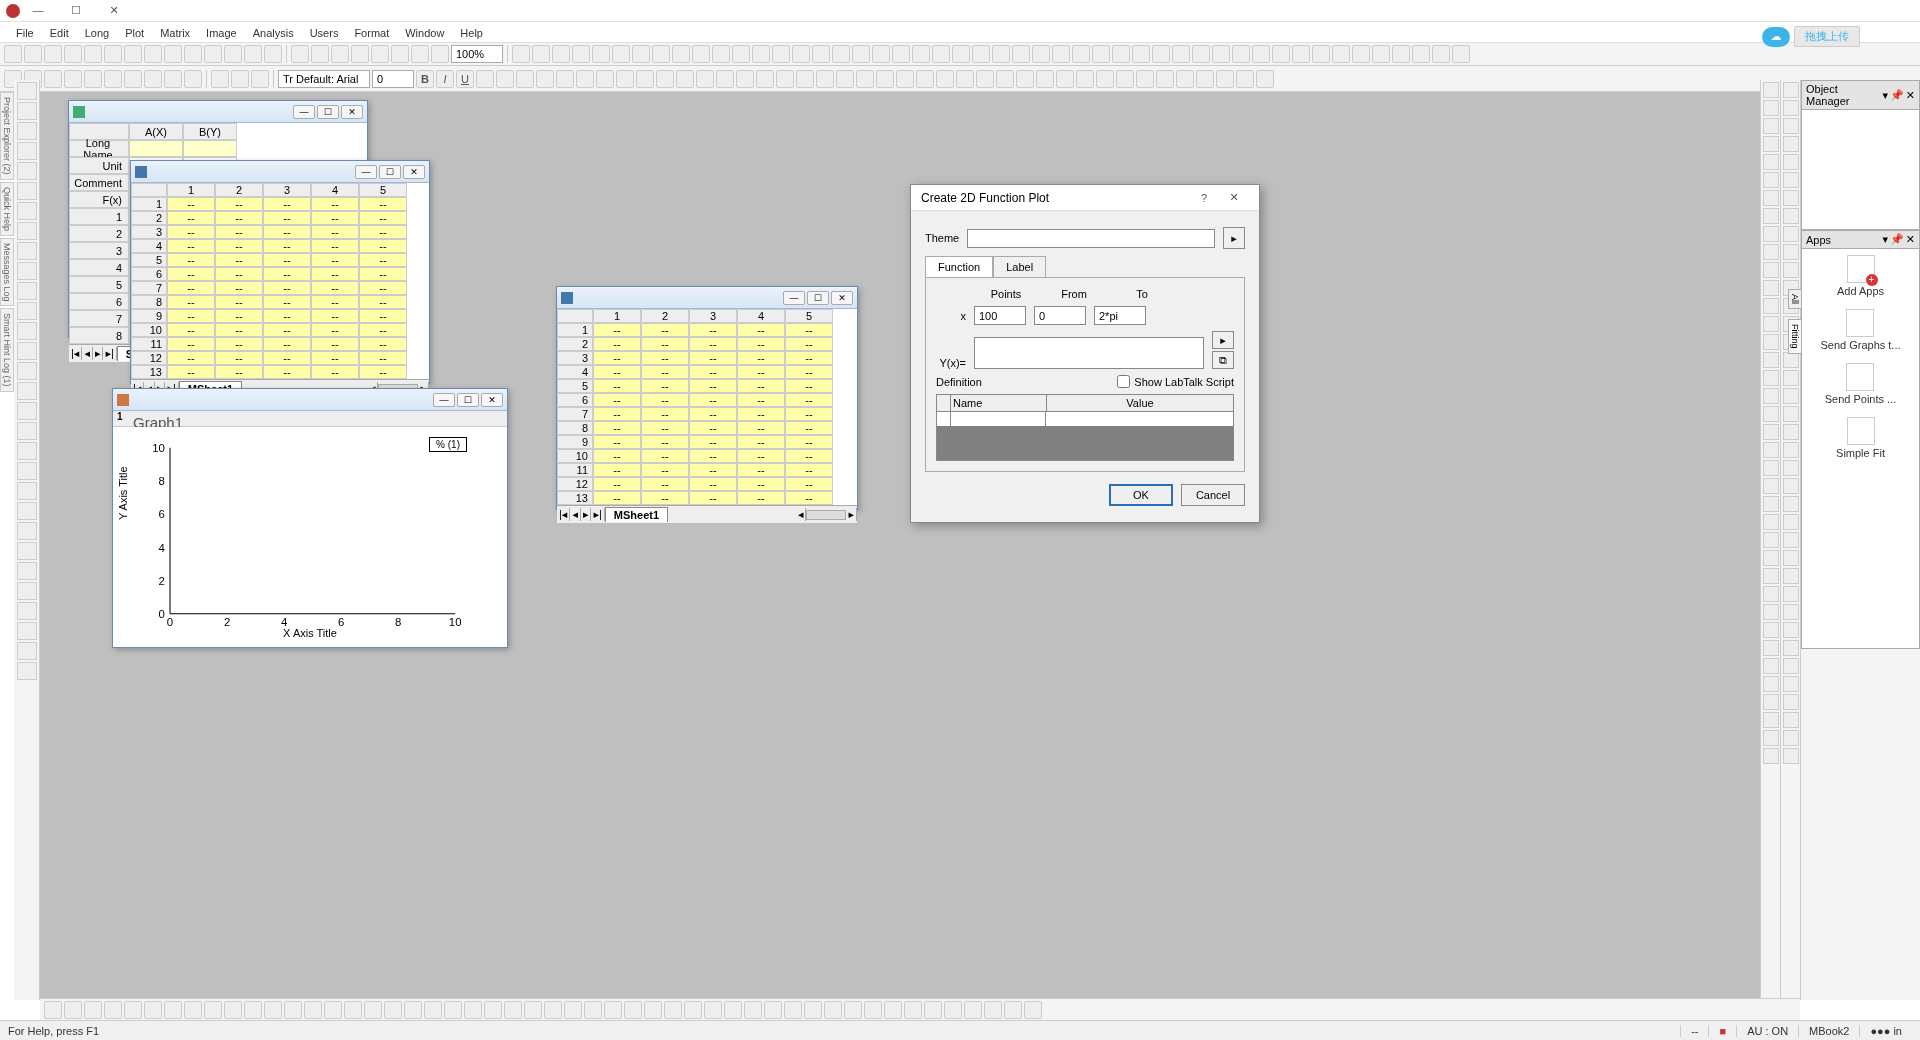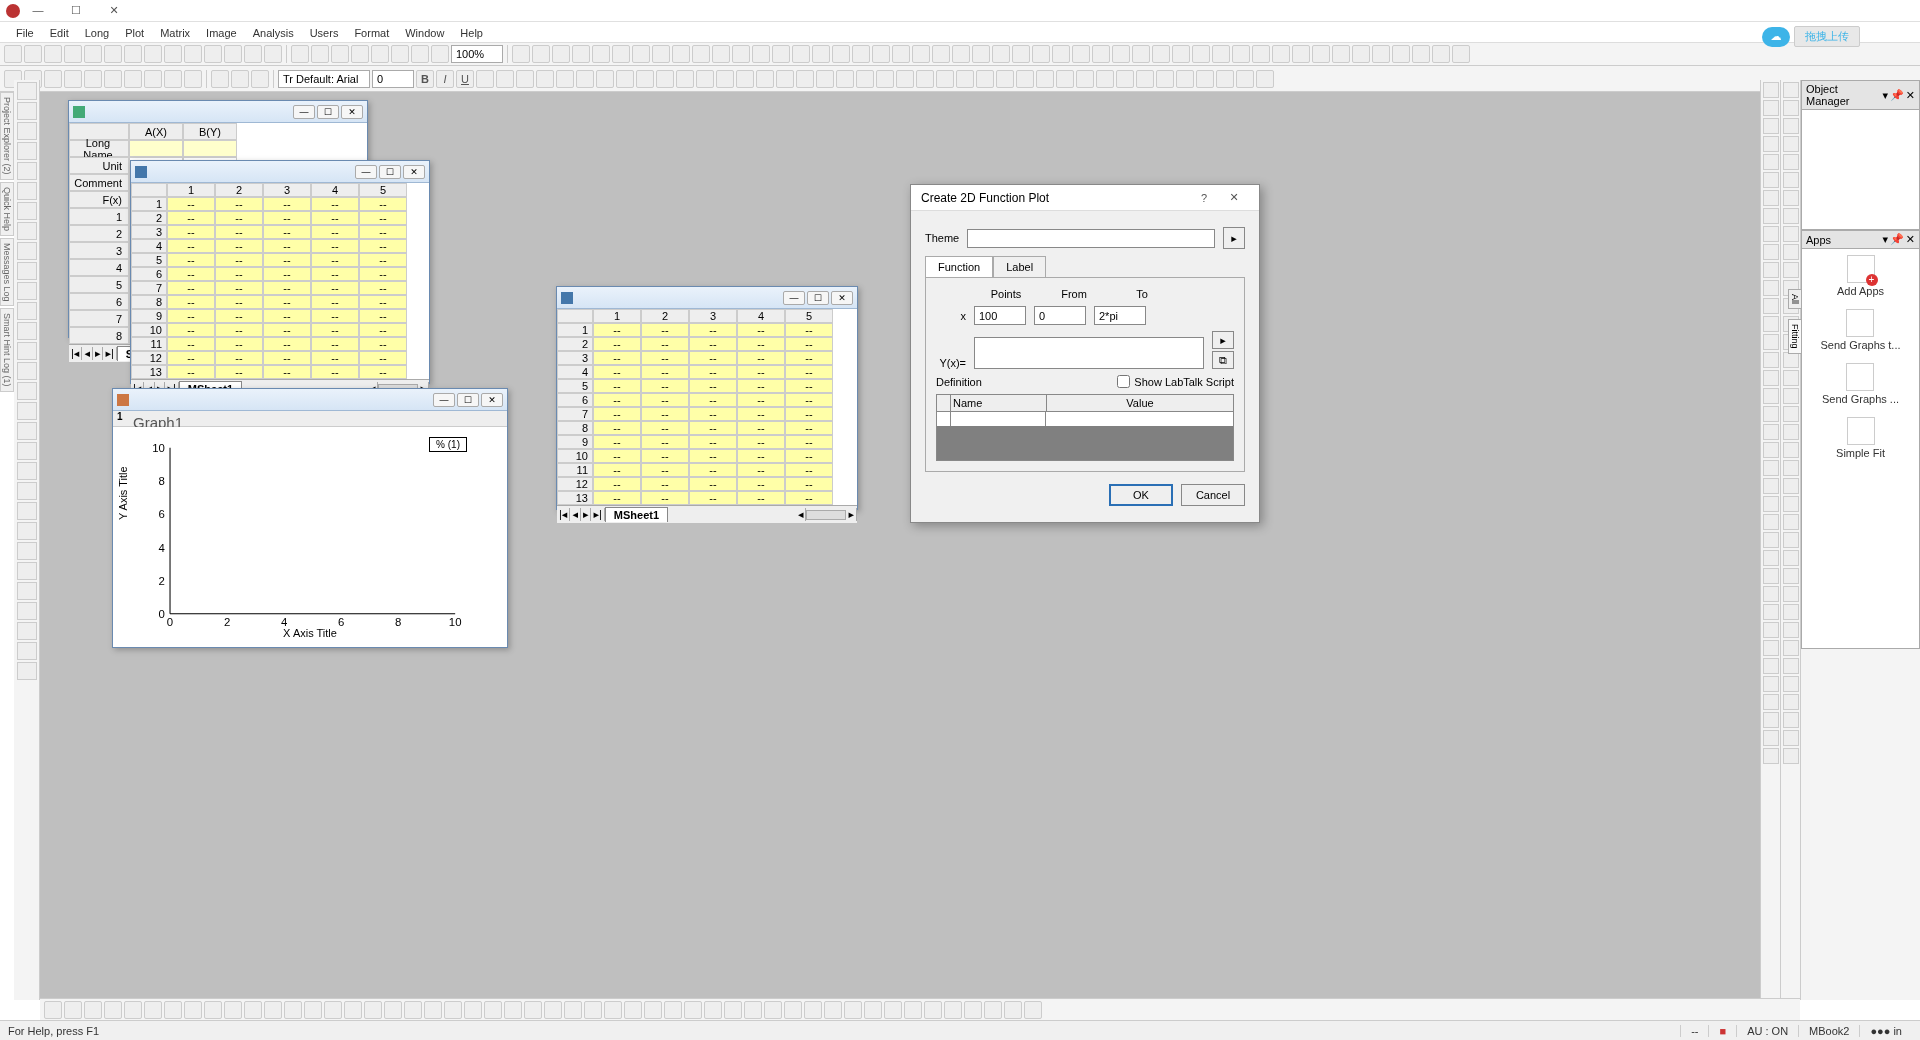"Send Graphs ..." div { text: Graphs -> Points }
